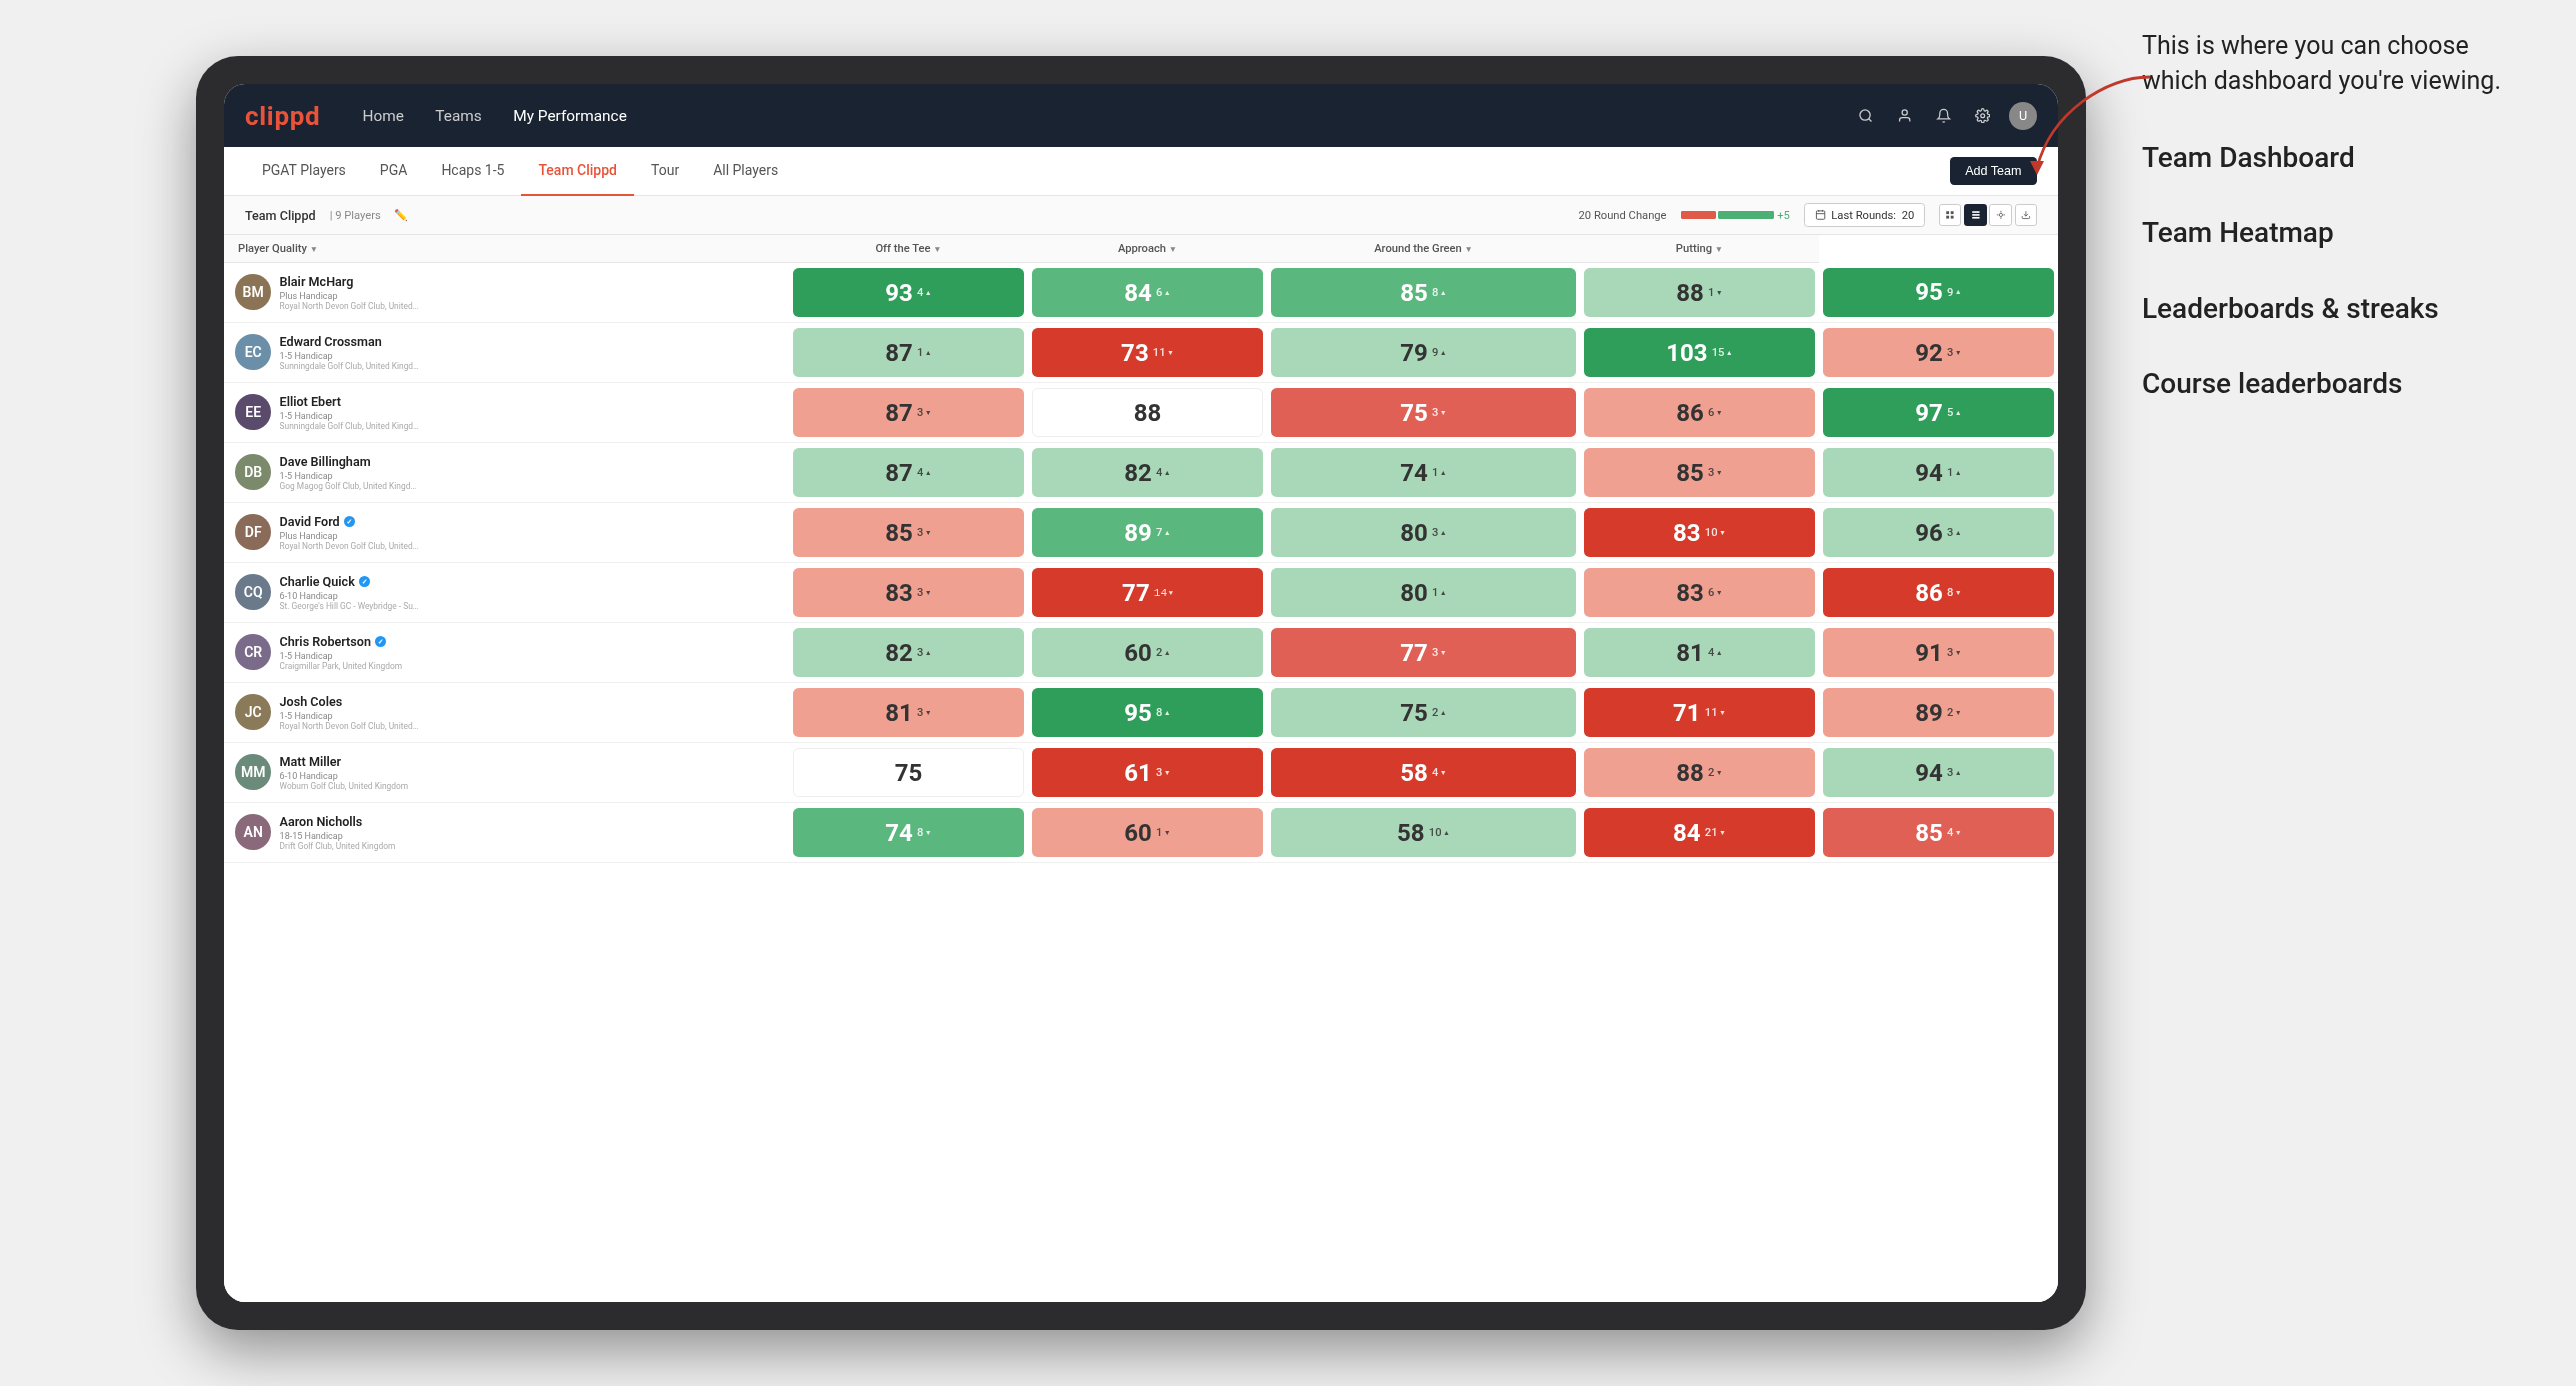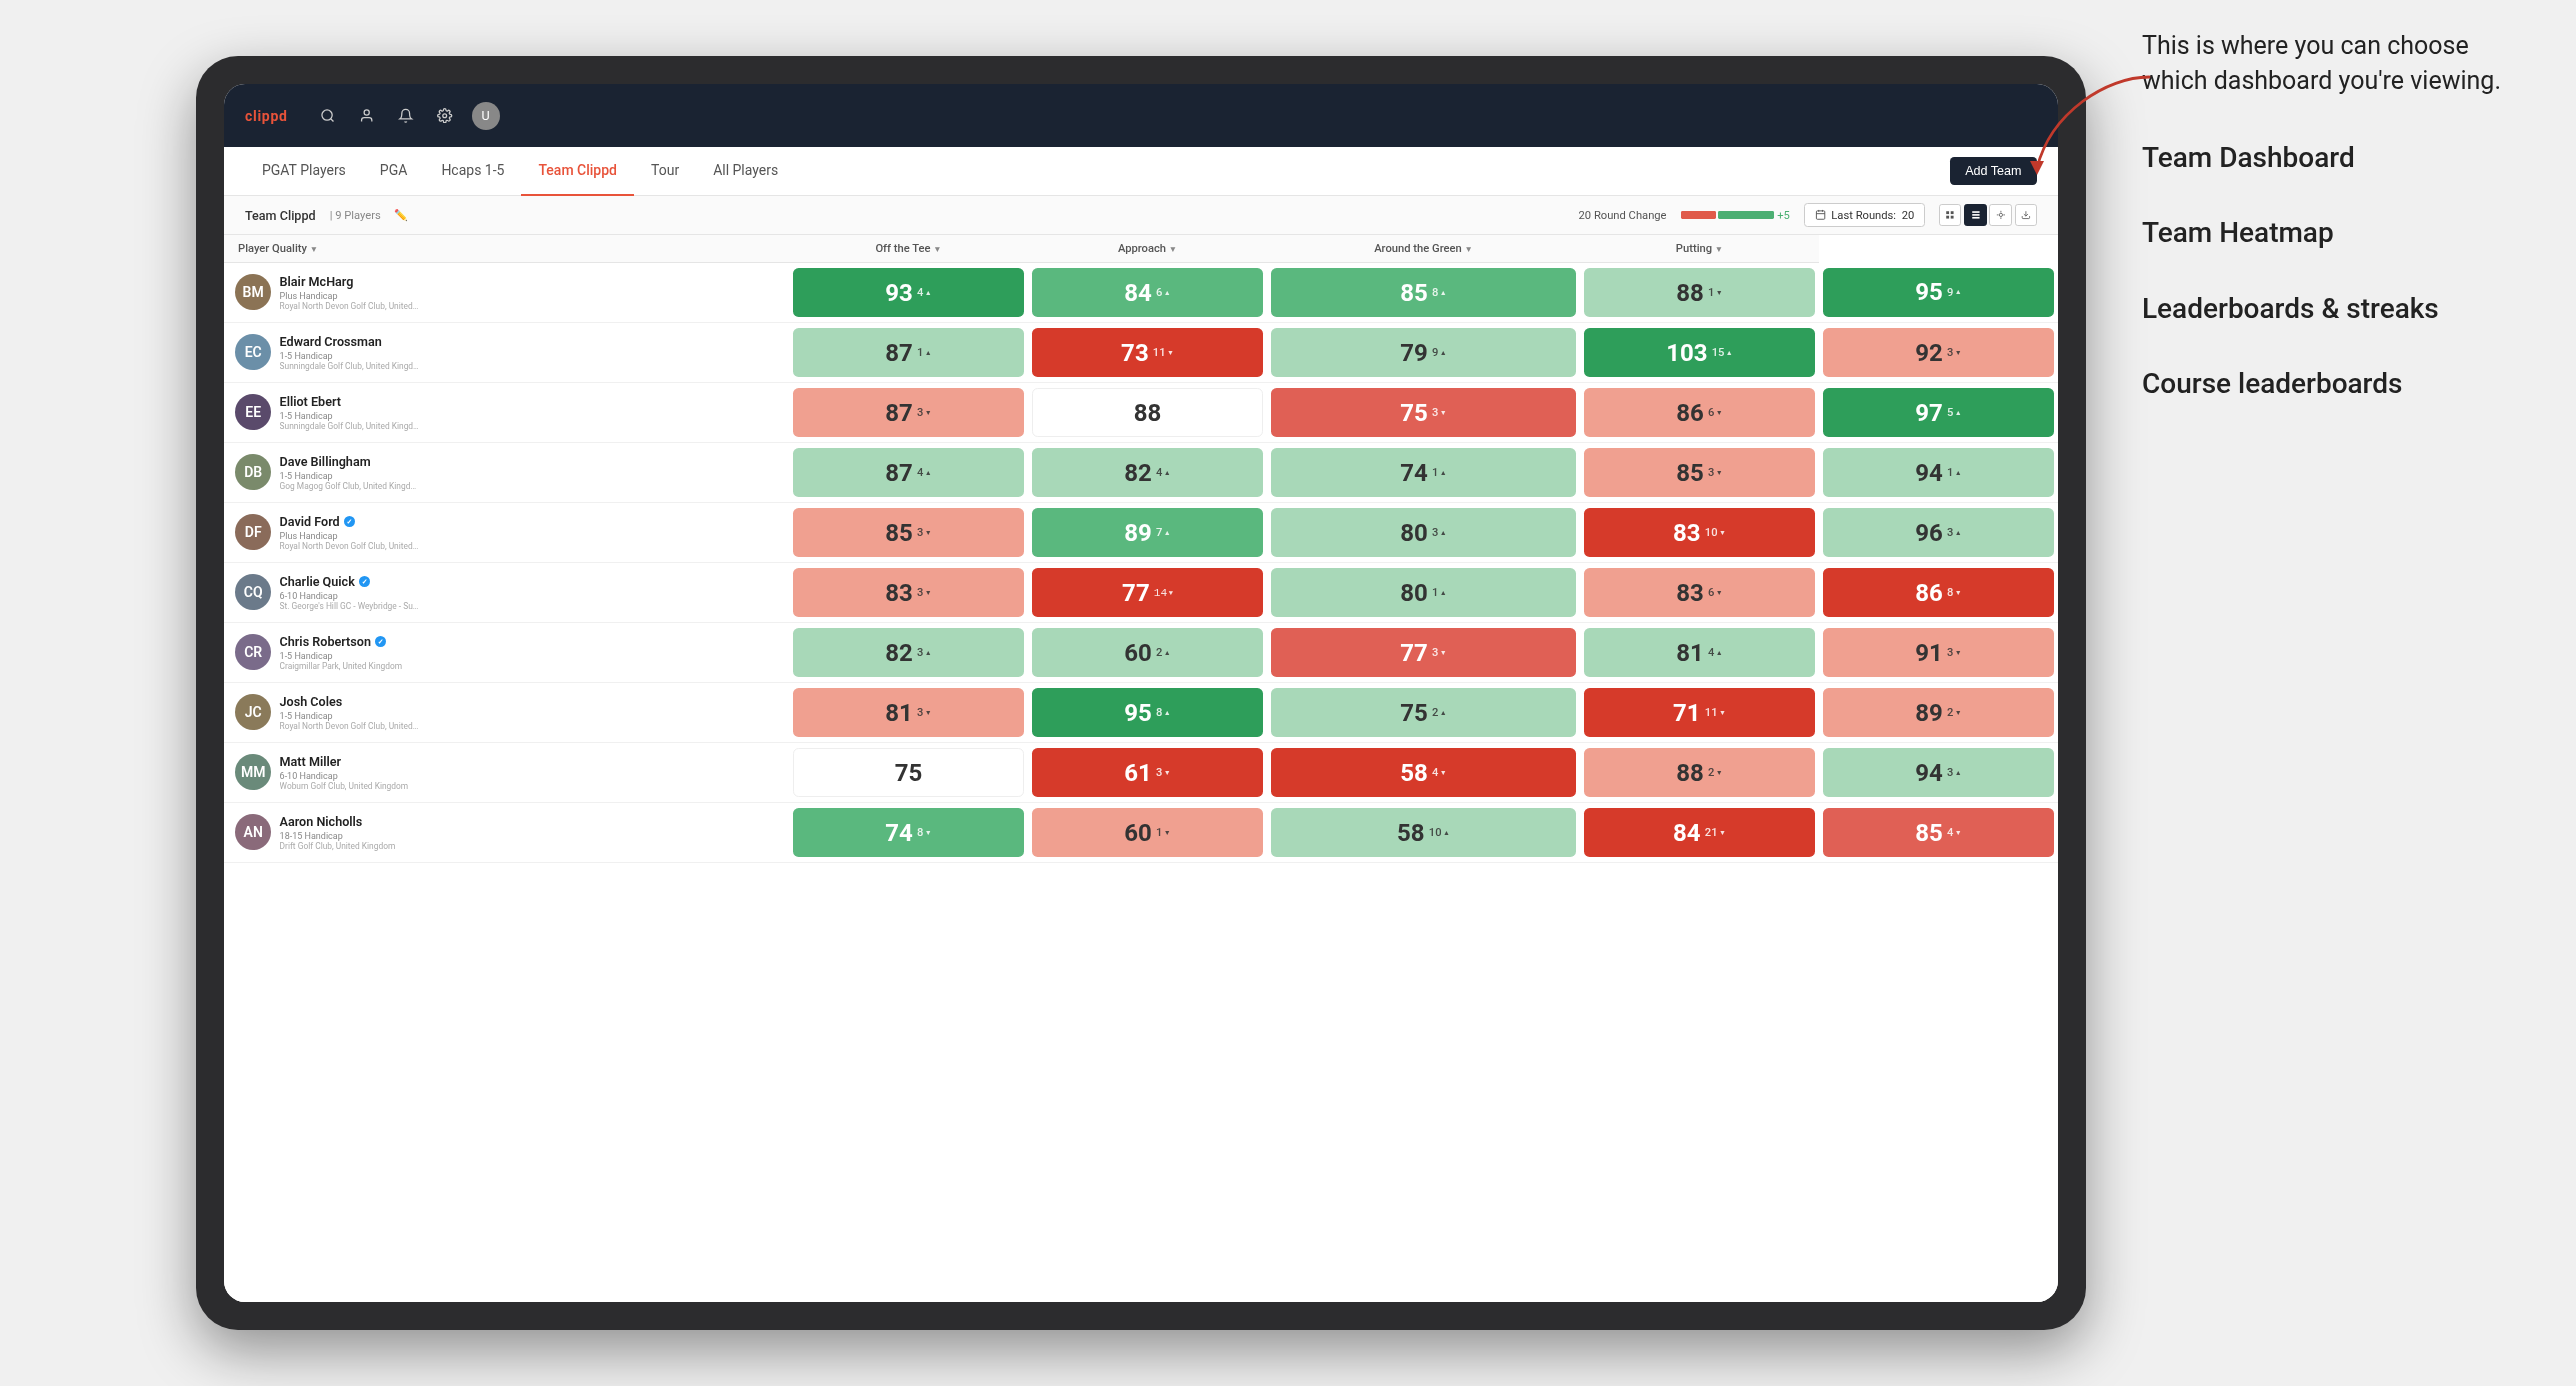"clippd" .logo { font-size: 14px -> 26px }
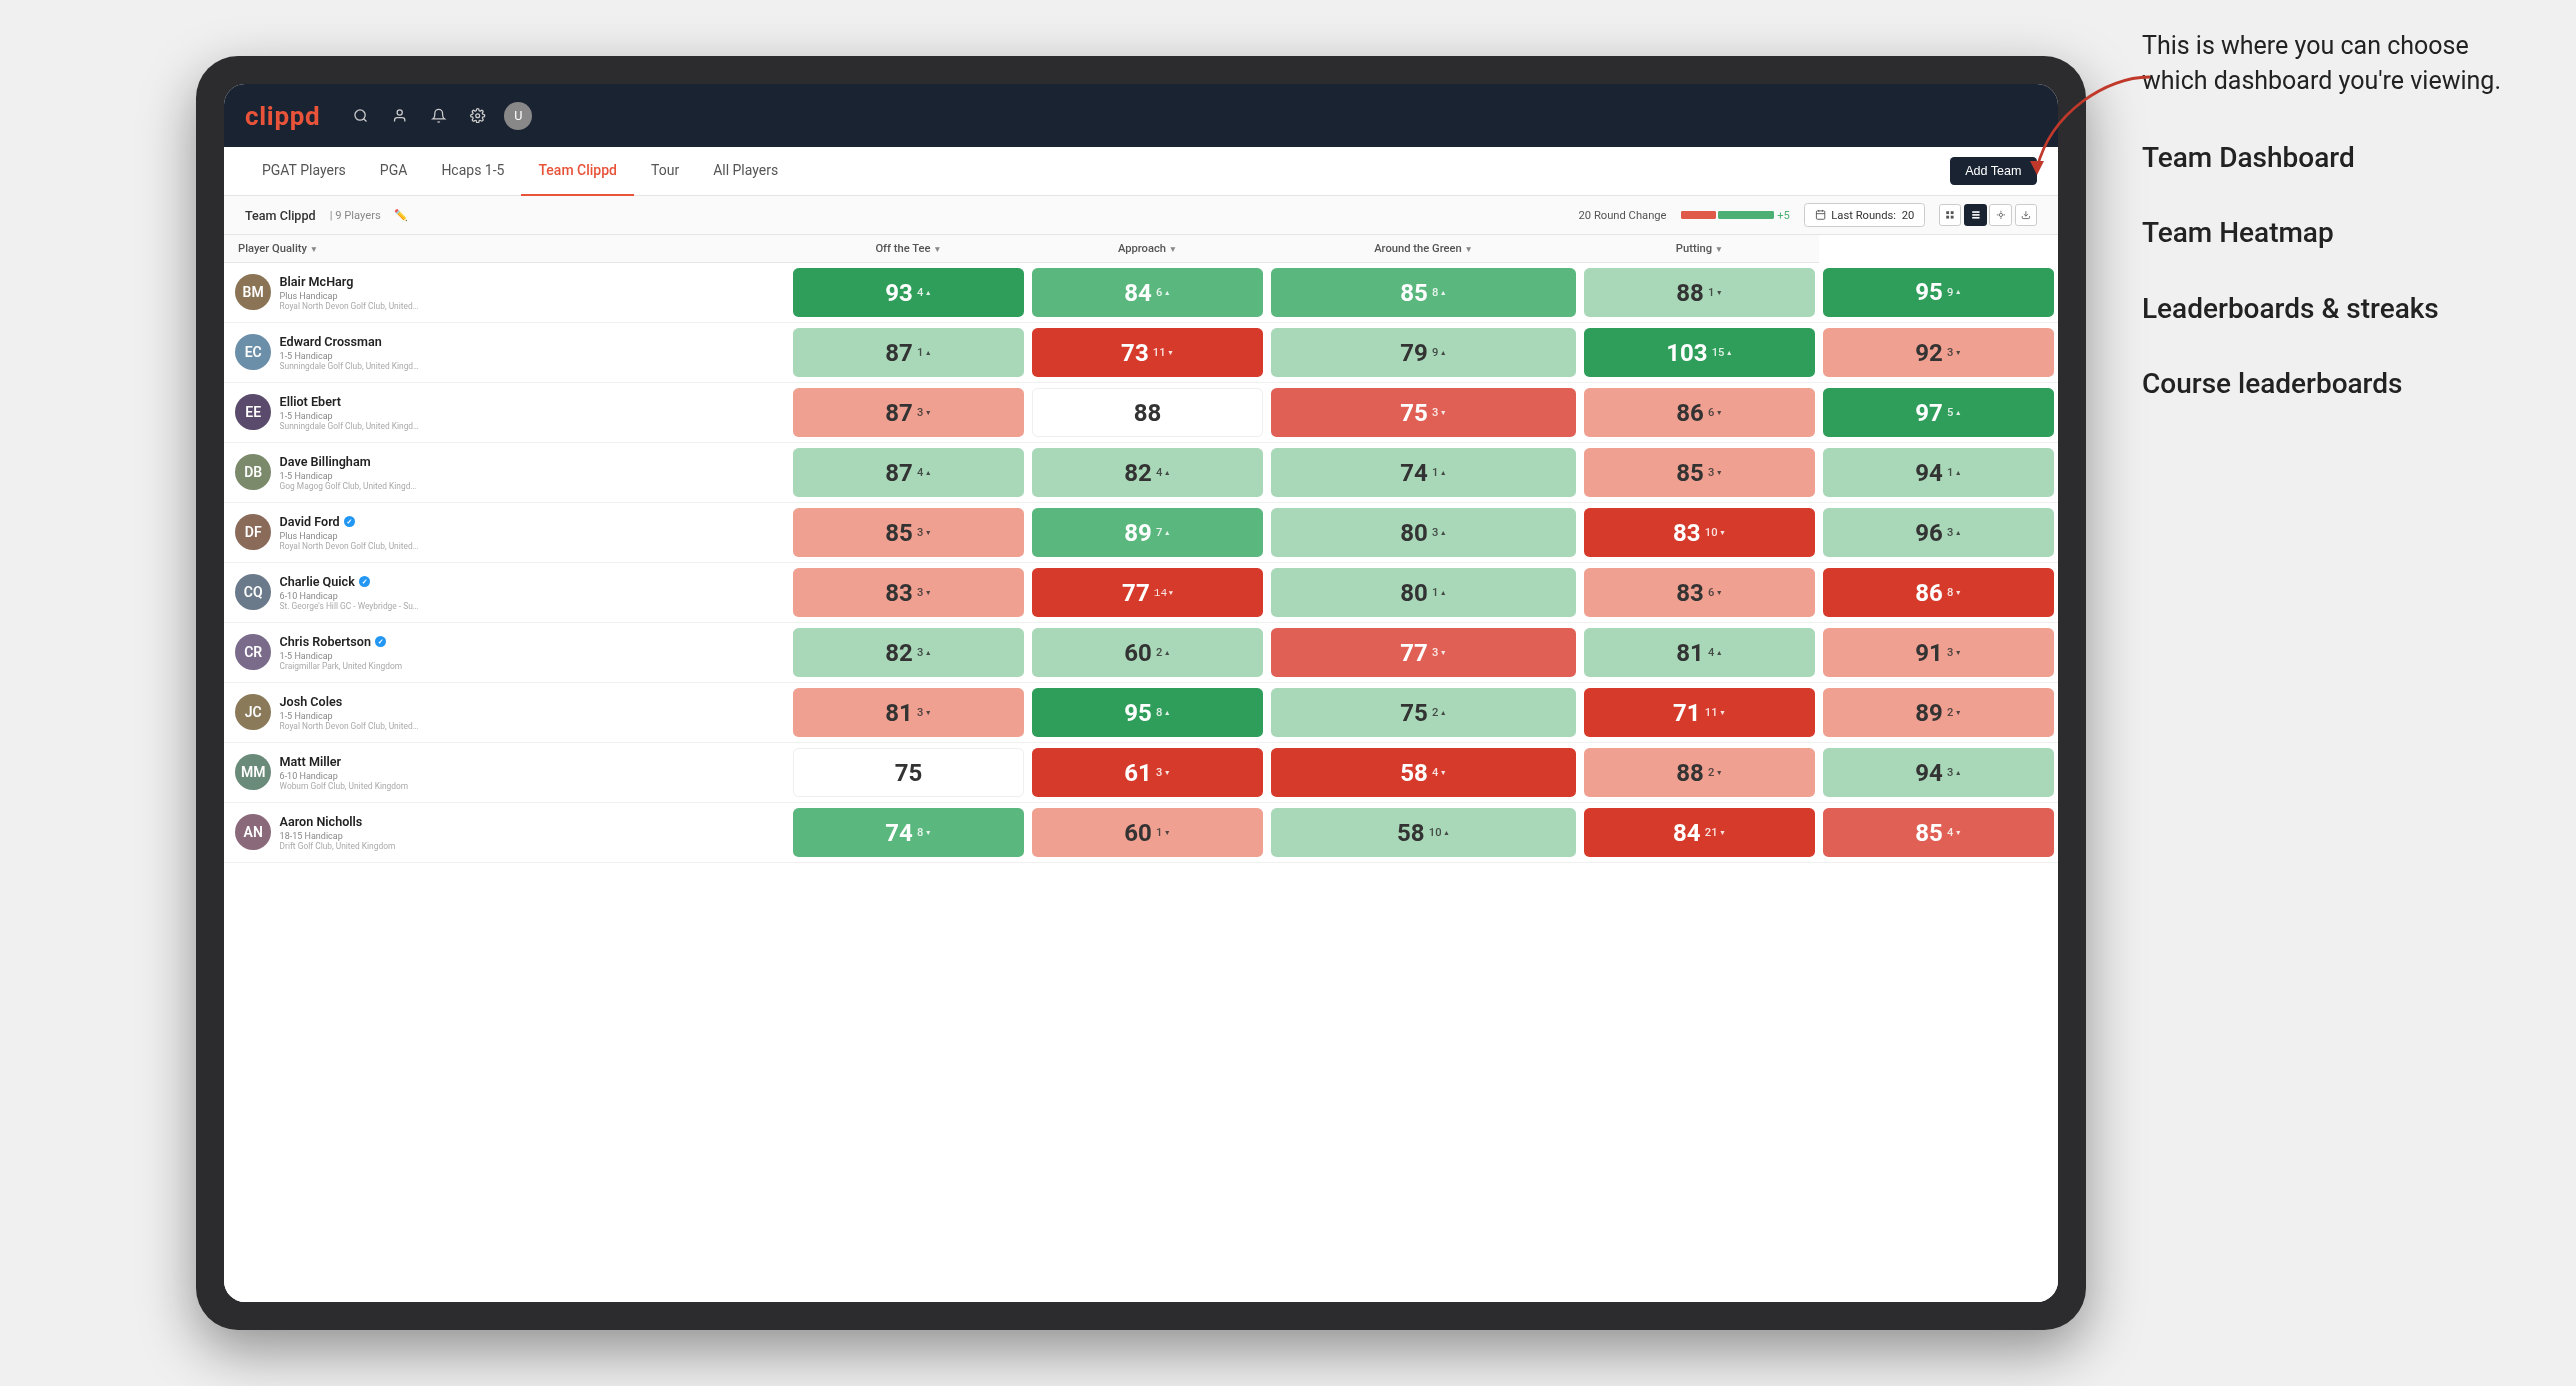"Home" div.nav-links { html: none -> <div> <span>Home</span> <span>Teams</span> <span>My Performance</span> </div> }
